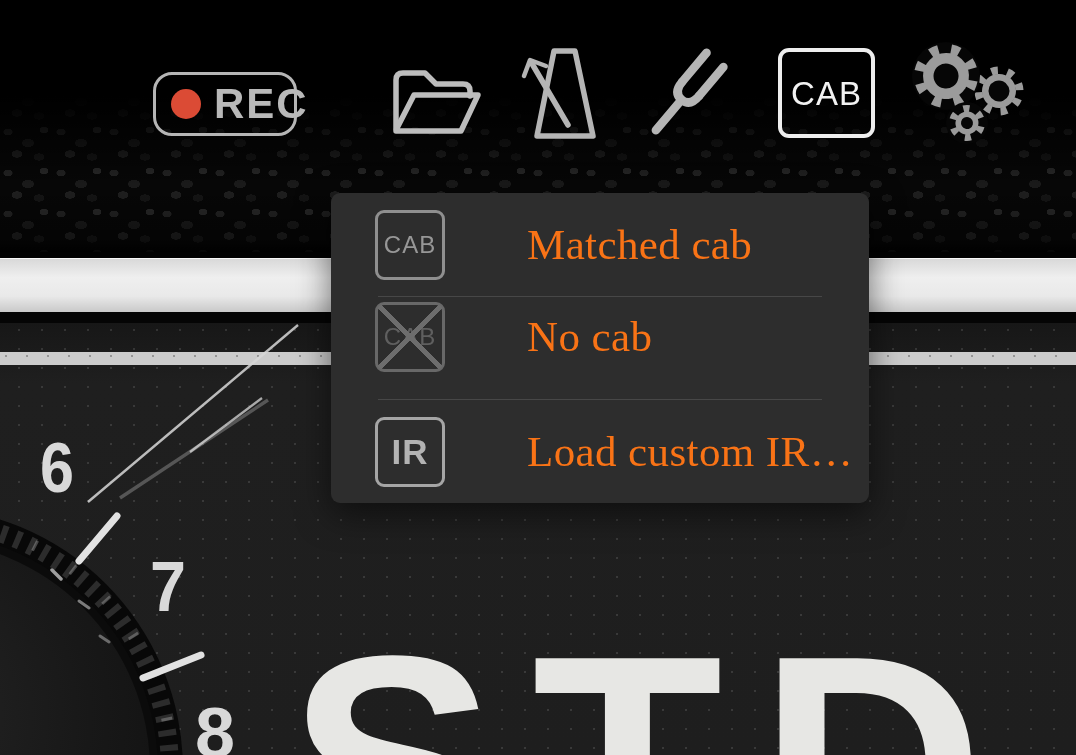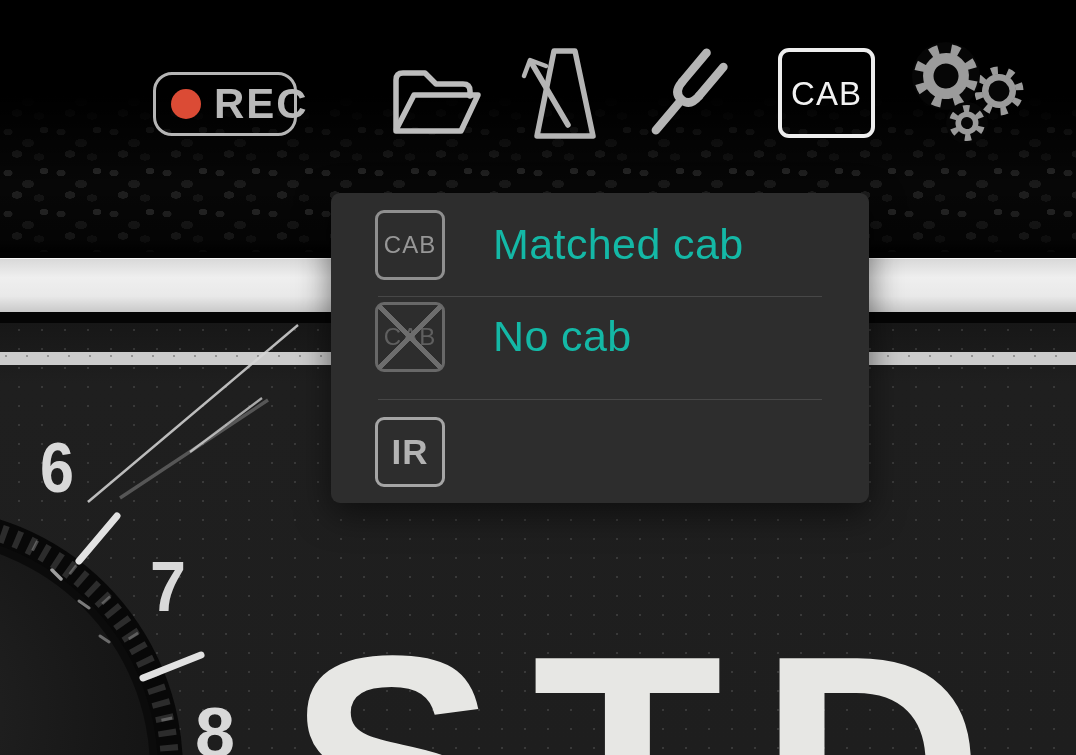"Matched cab" .mi-label { color: #14b8a6 -> #f97316; font-family: none -> Liberation Serif, serif; margin-left: 48px -> 82px }
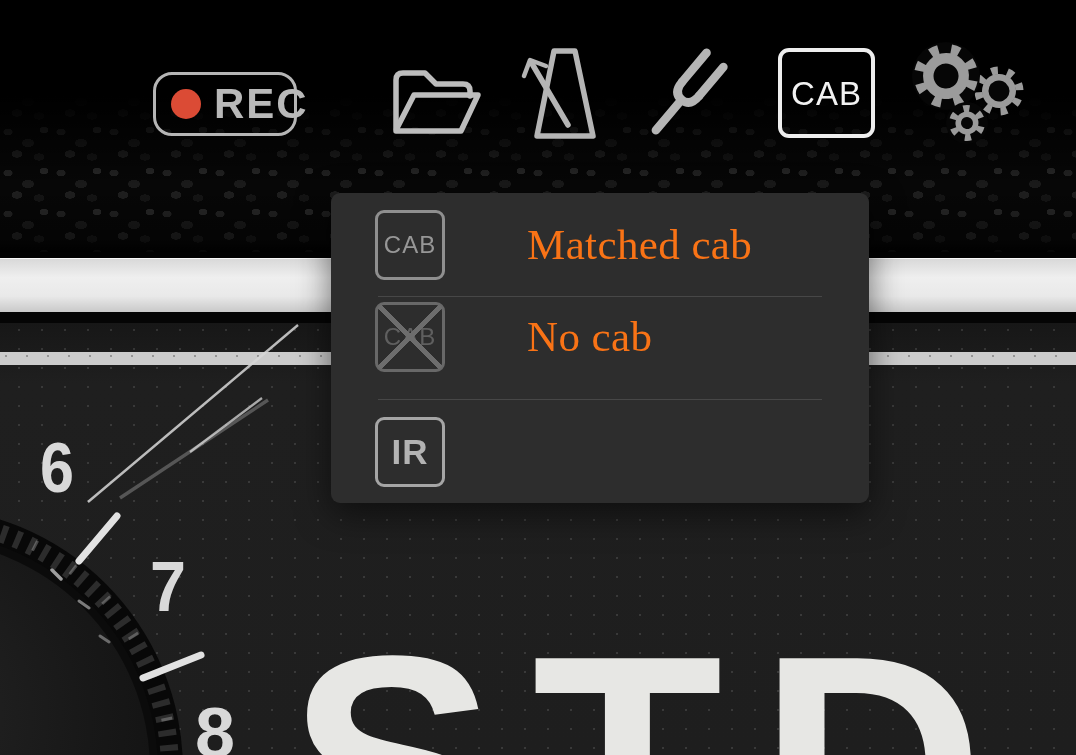"Load custom IR…" div.mi-label { html: none -> <div>Load custom IR…</div> }
